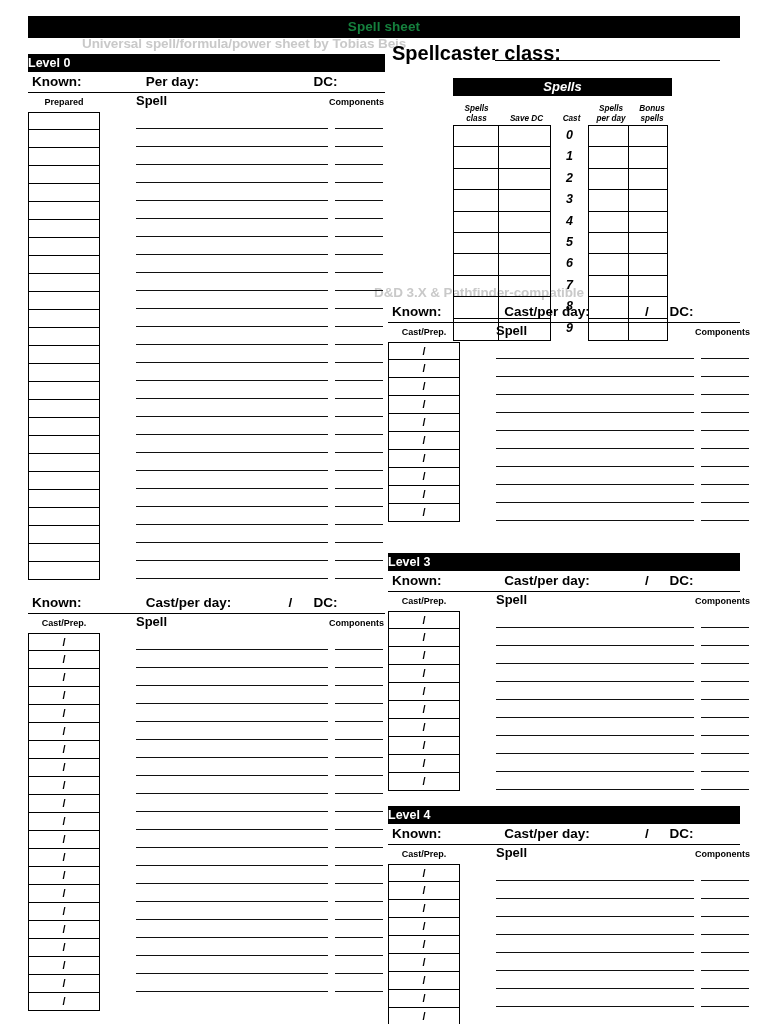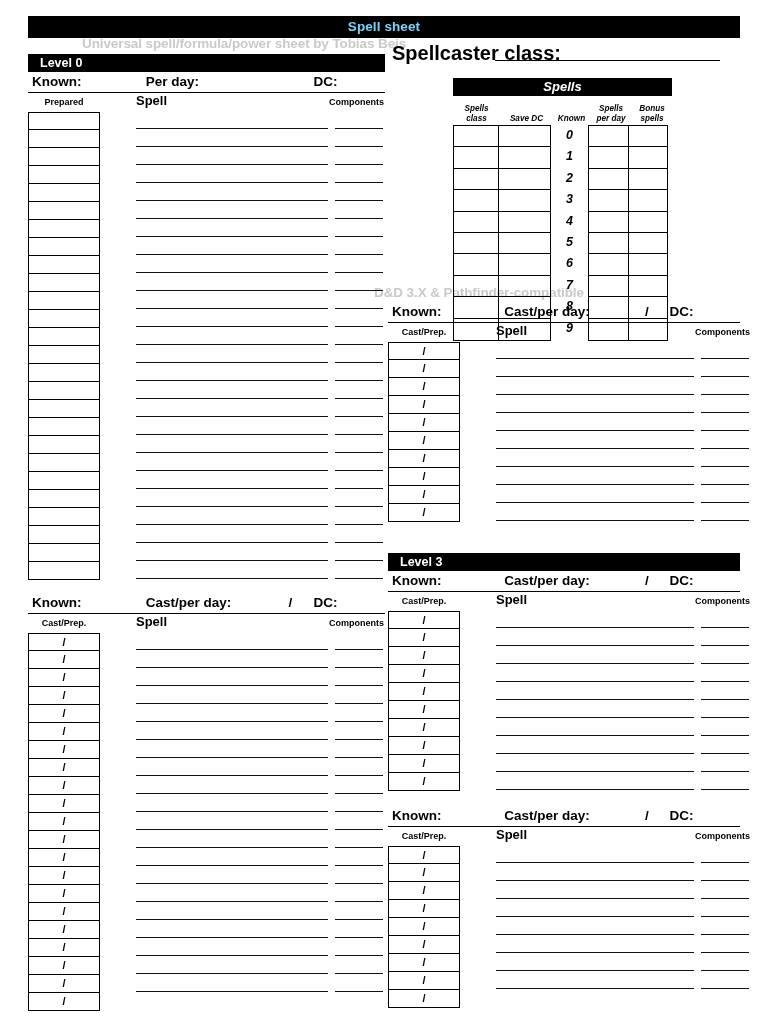"Spell sheet" .title-bar { color: #7dd3fc -> #15803d }
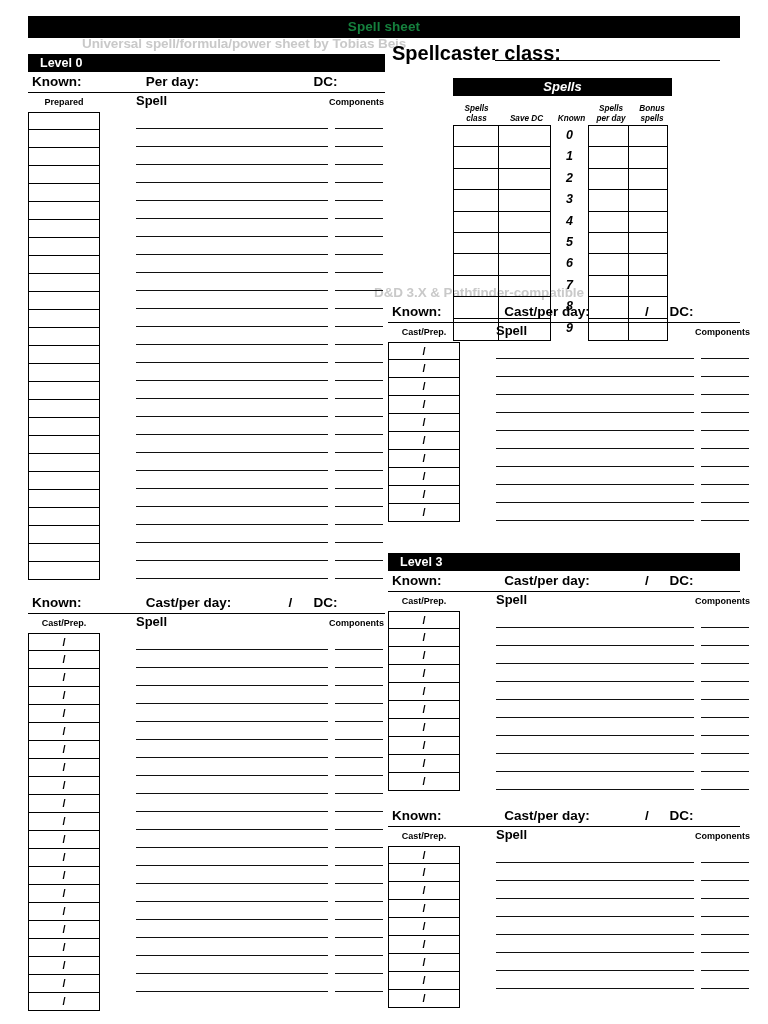"Level 0" .lvl-bar { padding-left: 12px -> 0 }
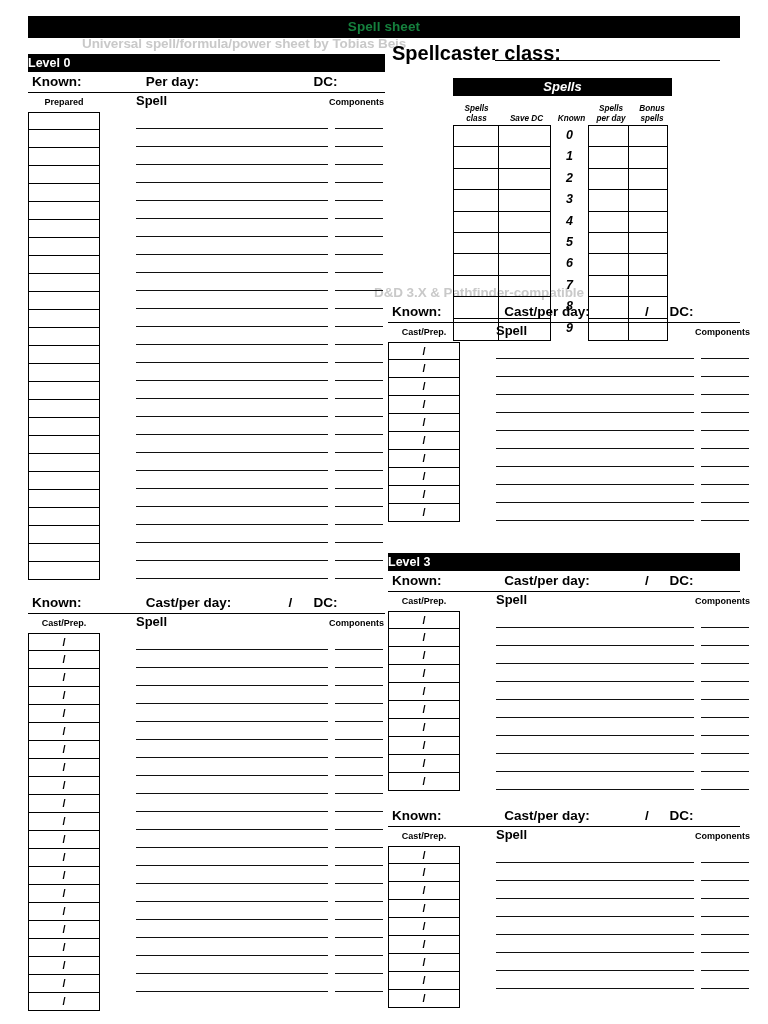"Known" div { text: Known -> Cast }
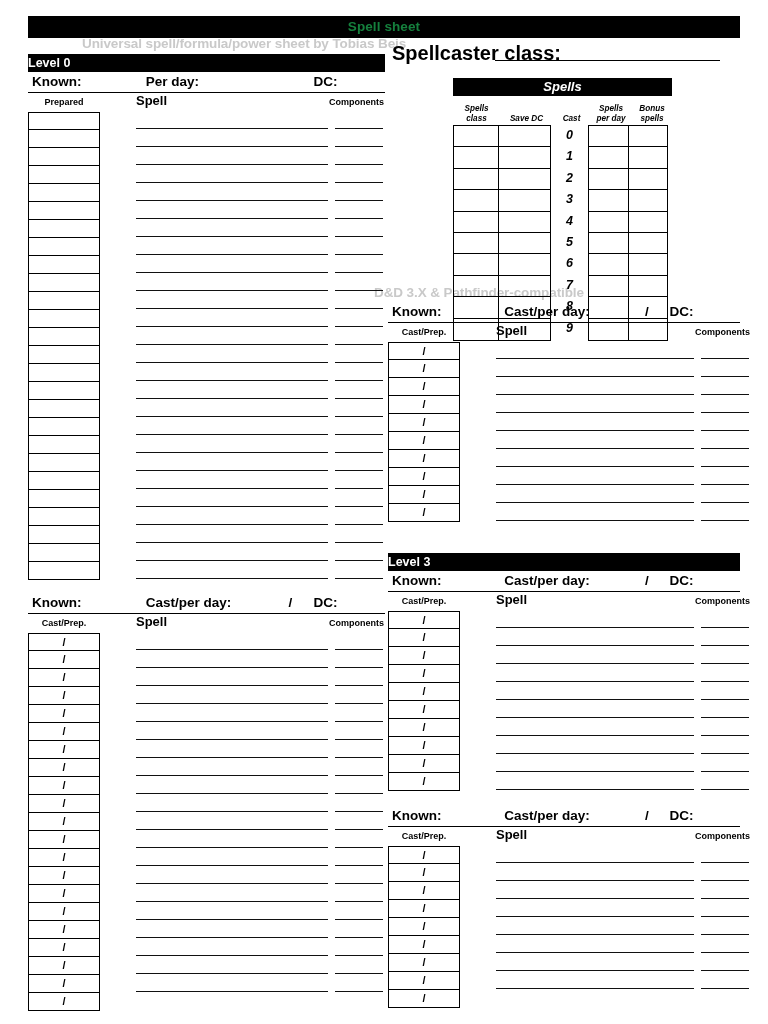"Level 4" div.lvl-bar { html: none -> <div>Level 4</div> }
